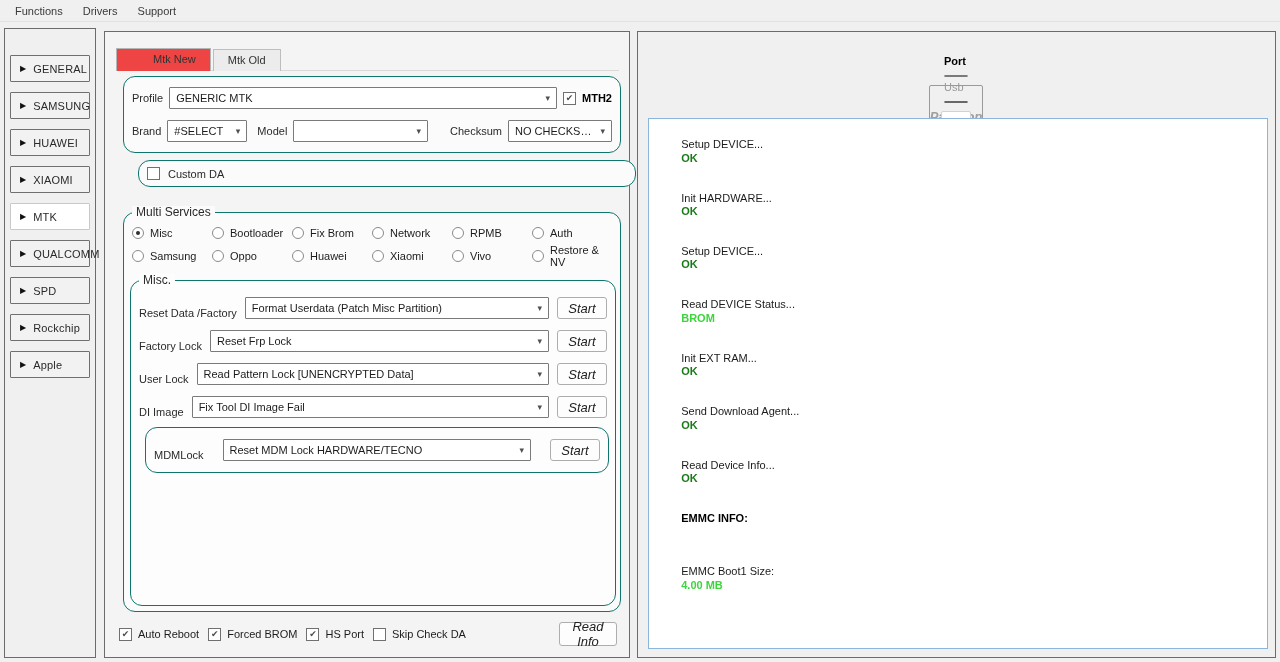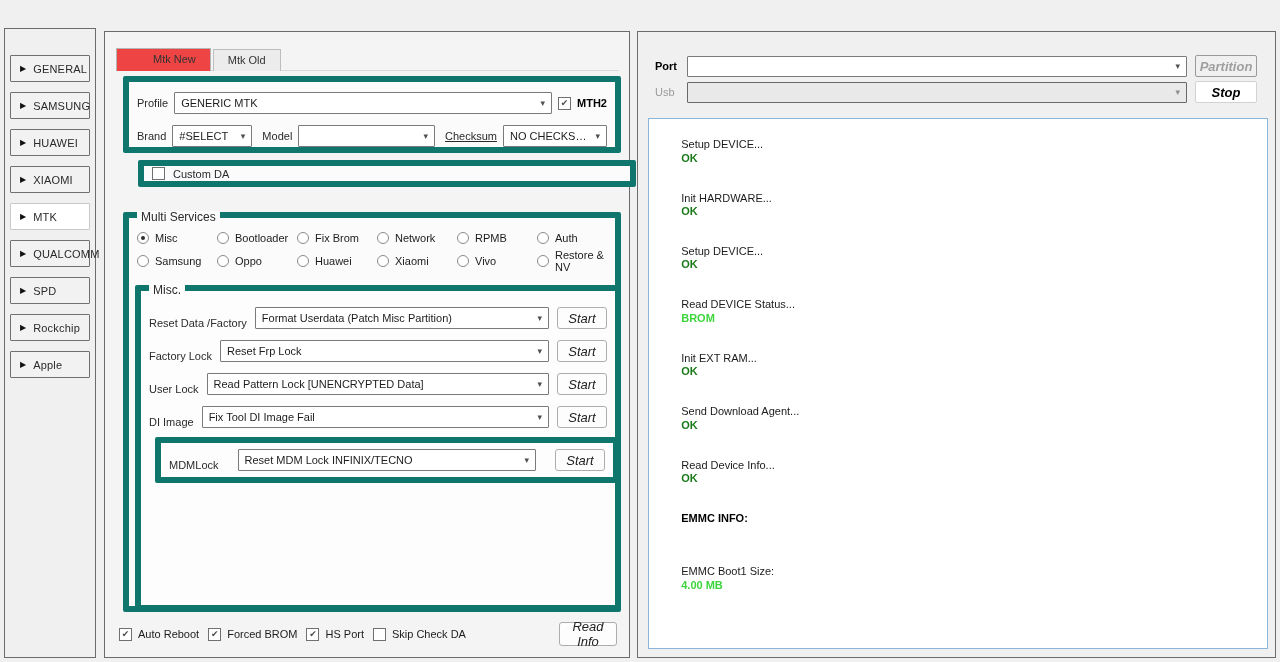"Functions" div.menubar { html: none -> <div> <div> <span>Functions</span> </div> <div> <span>Drivers</span> </div> <div> <span>Support</span> </div> </div> }
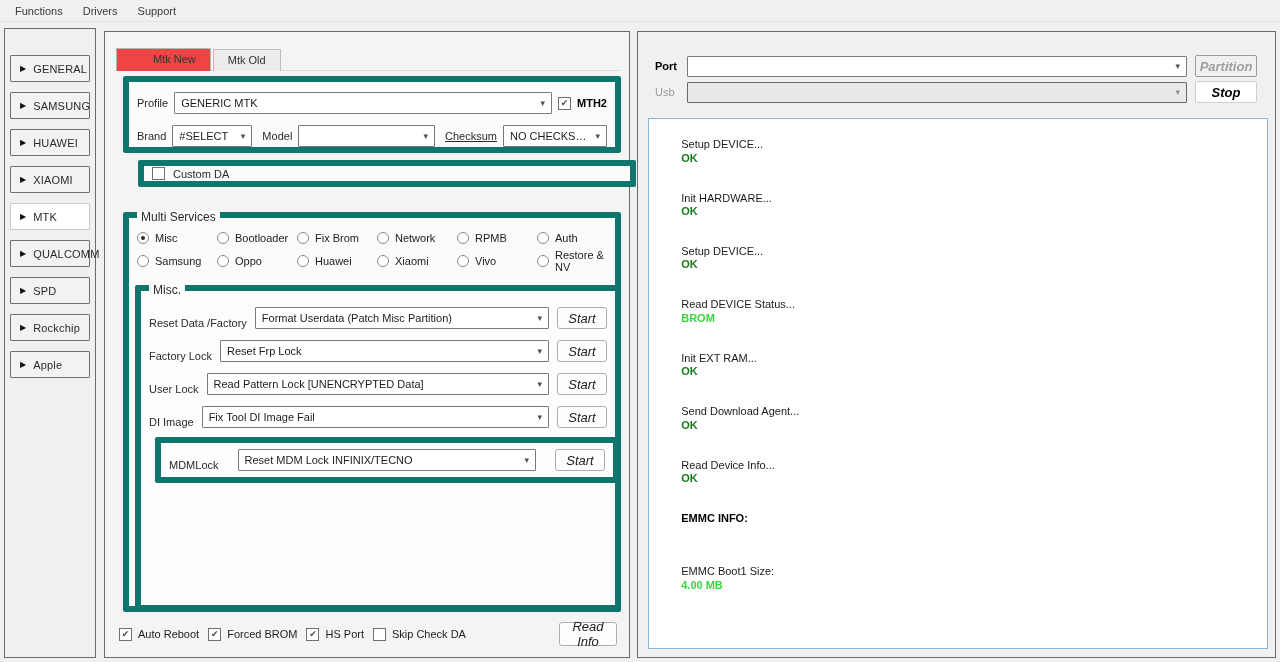"Port" .conn-row { flex-direction: none -> column }
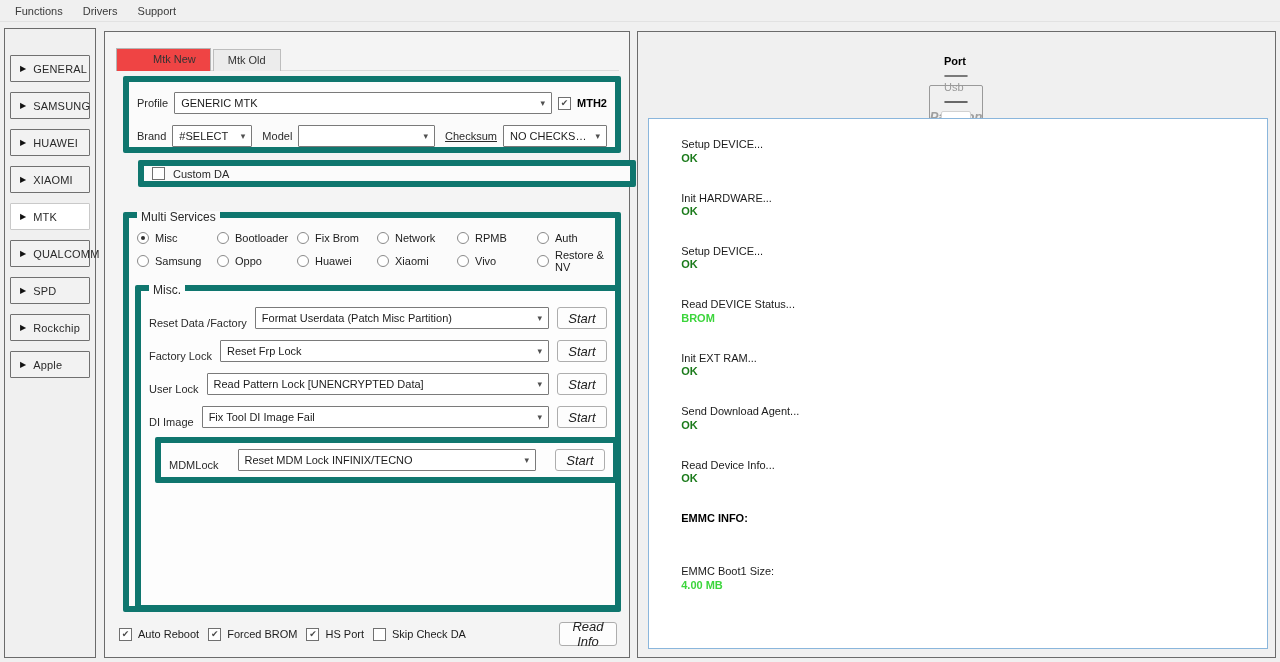"Profile" .gbox { border: 6px solid #0f766e -> 1px solid #0f766e; border-radius: 2px -> 12px }
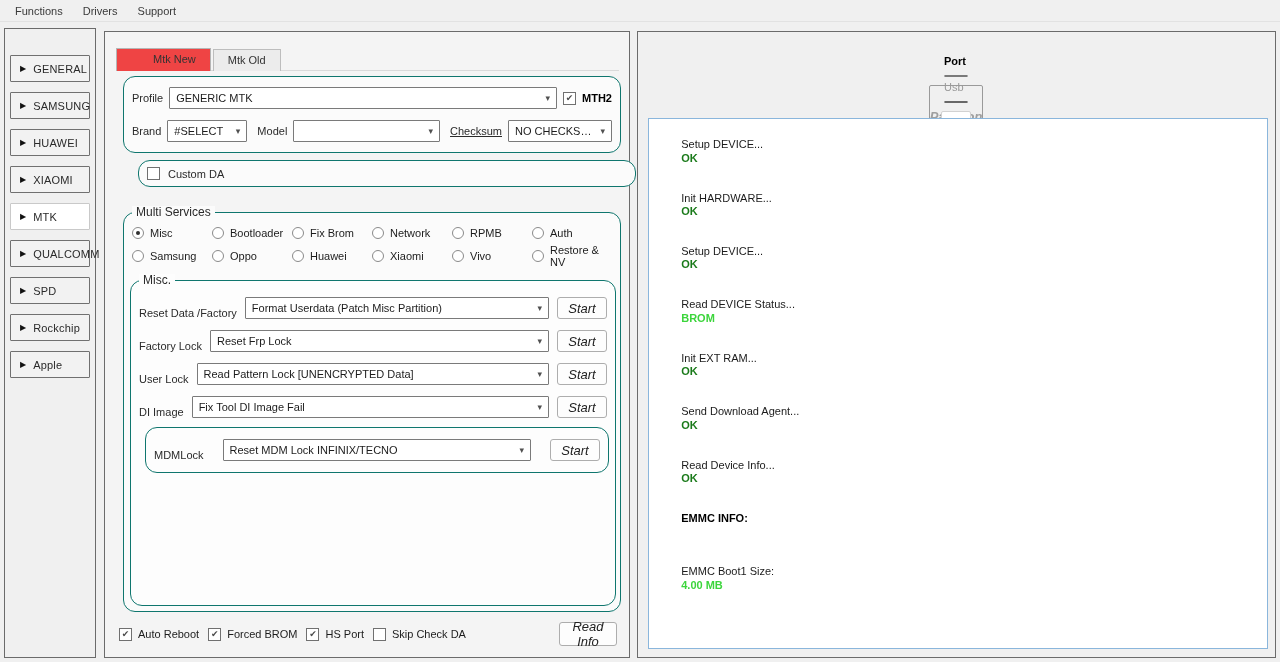"Checksum" span.lbl { margin-left: 4px -> 16px; text-decoration: underline -> none }
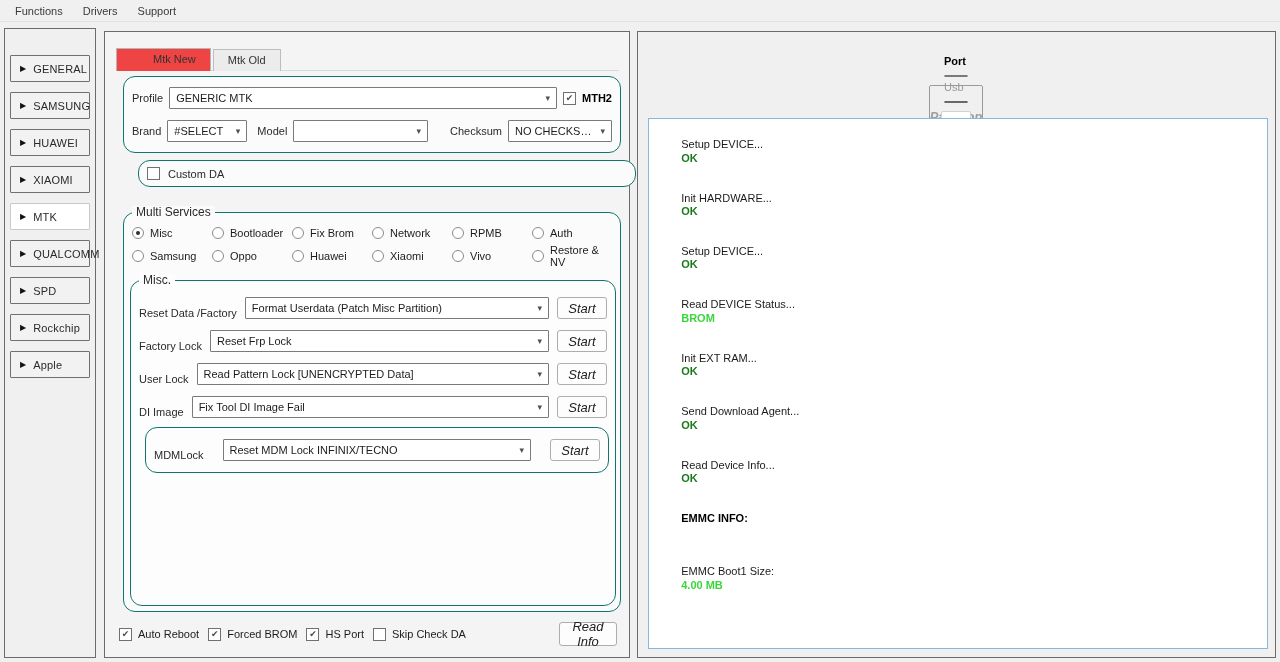"Reset MDM Lock INFINIX/TECNO" span.cval { text: INFINIX/TECNO -> HARDWARE/TECNO }
